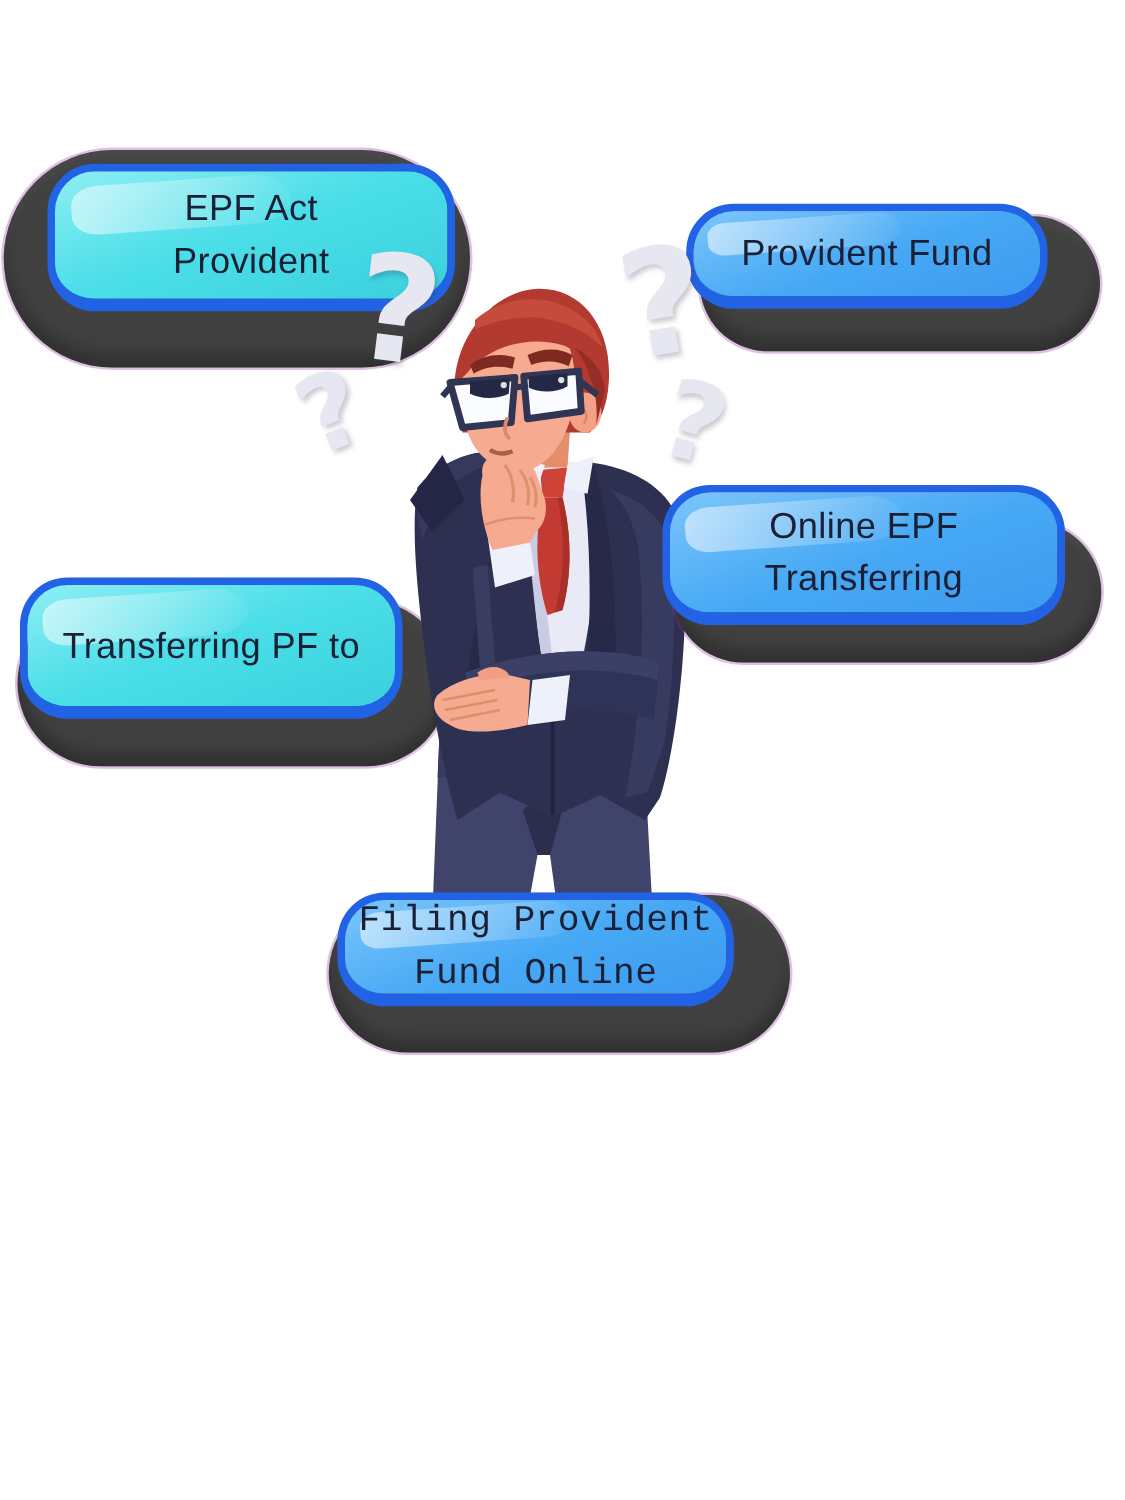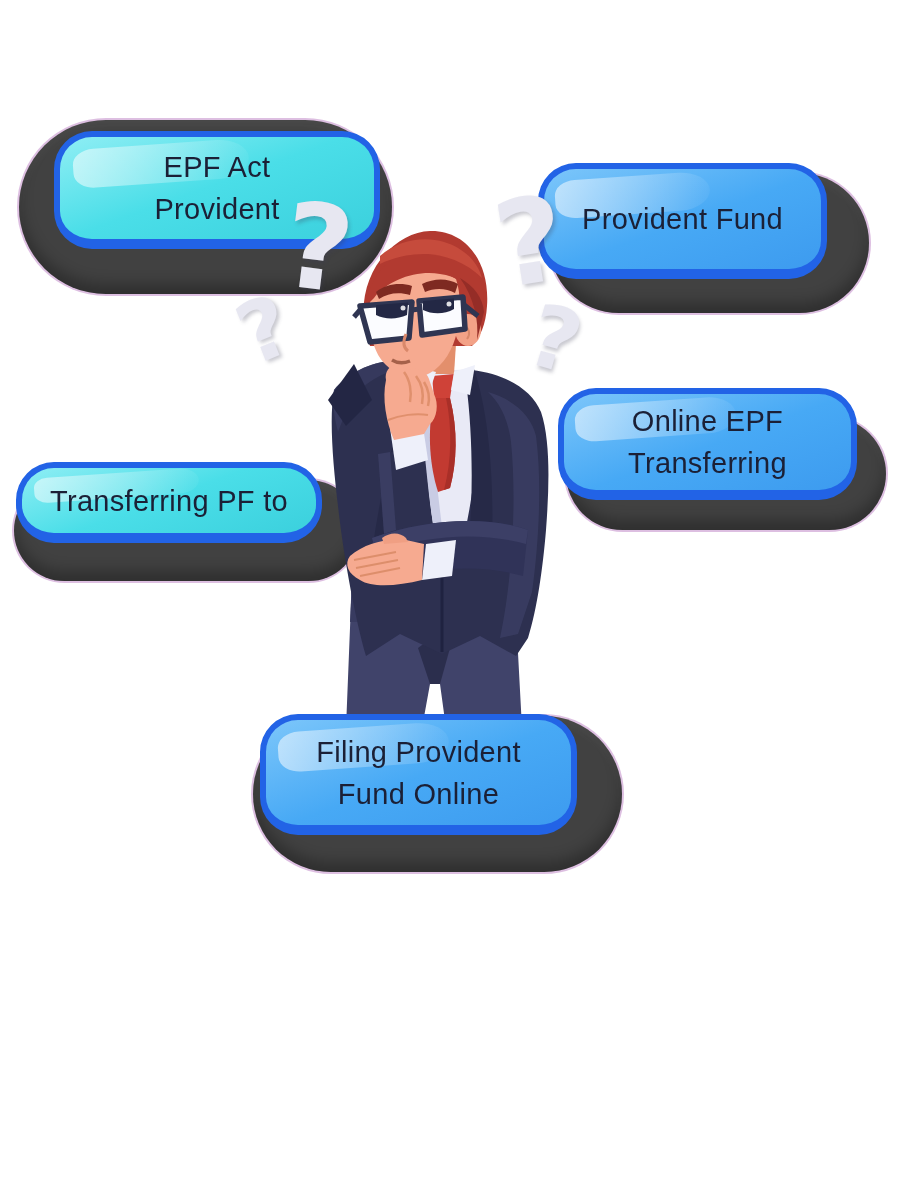"EPF Act" .b1 { left: 54px -> 38px }
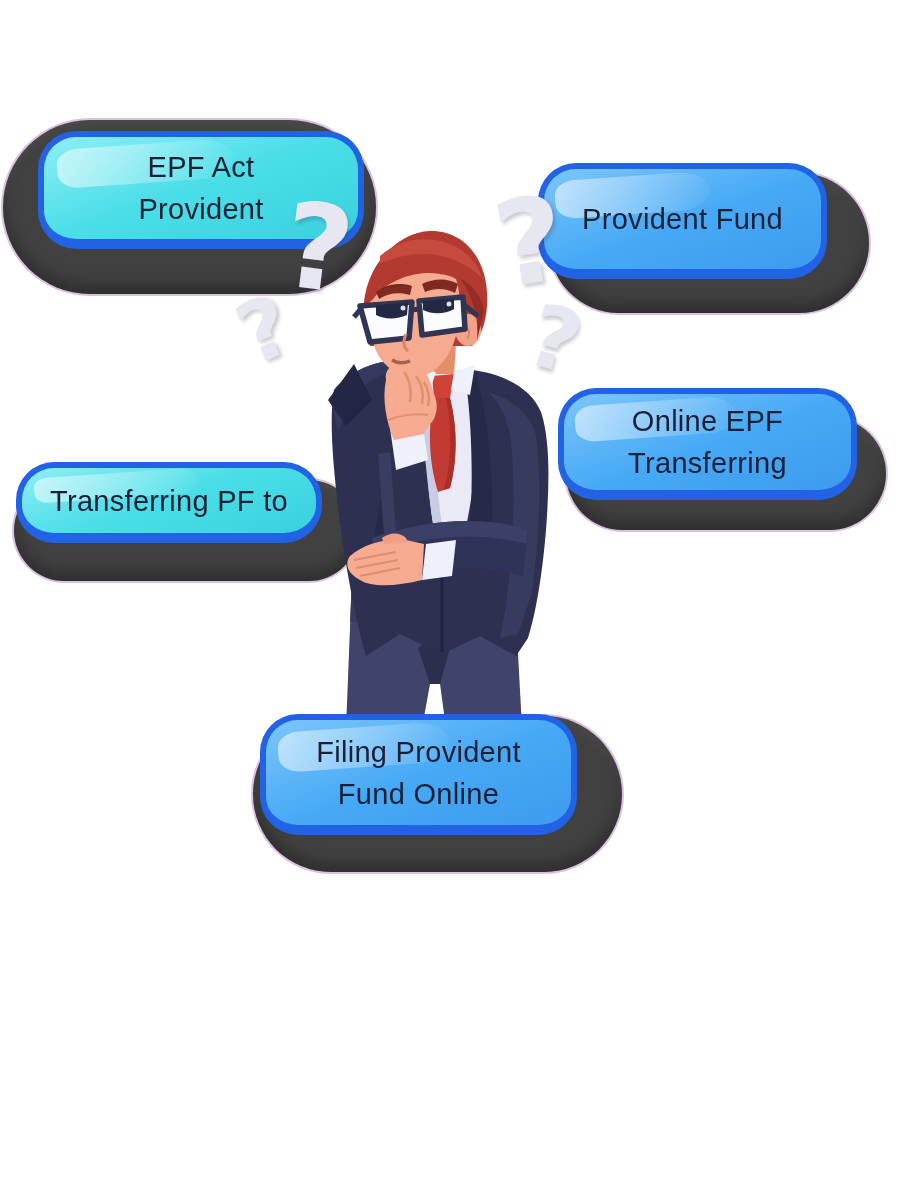"Provident Fund" .b2 { height: 116px -> 84px; left: 538px -> 549px }
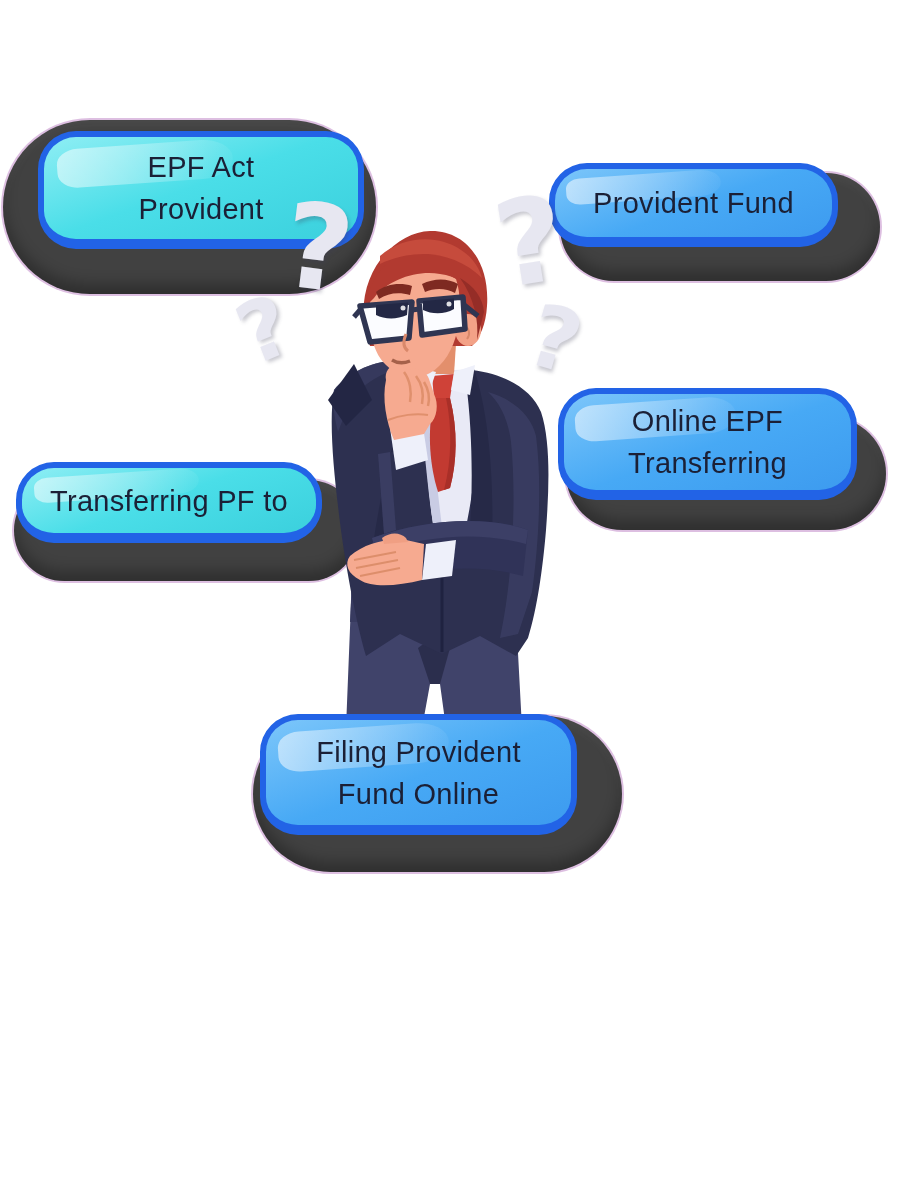"Online EPF" .b3 { left: 558px -> 530px; width: 299px -> 322px }
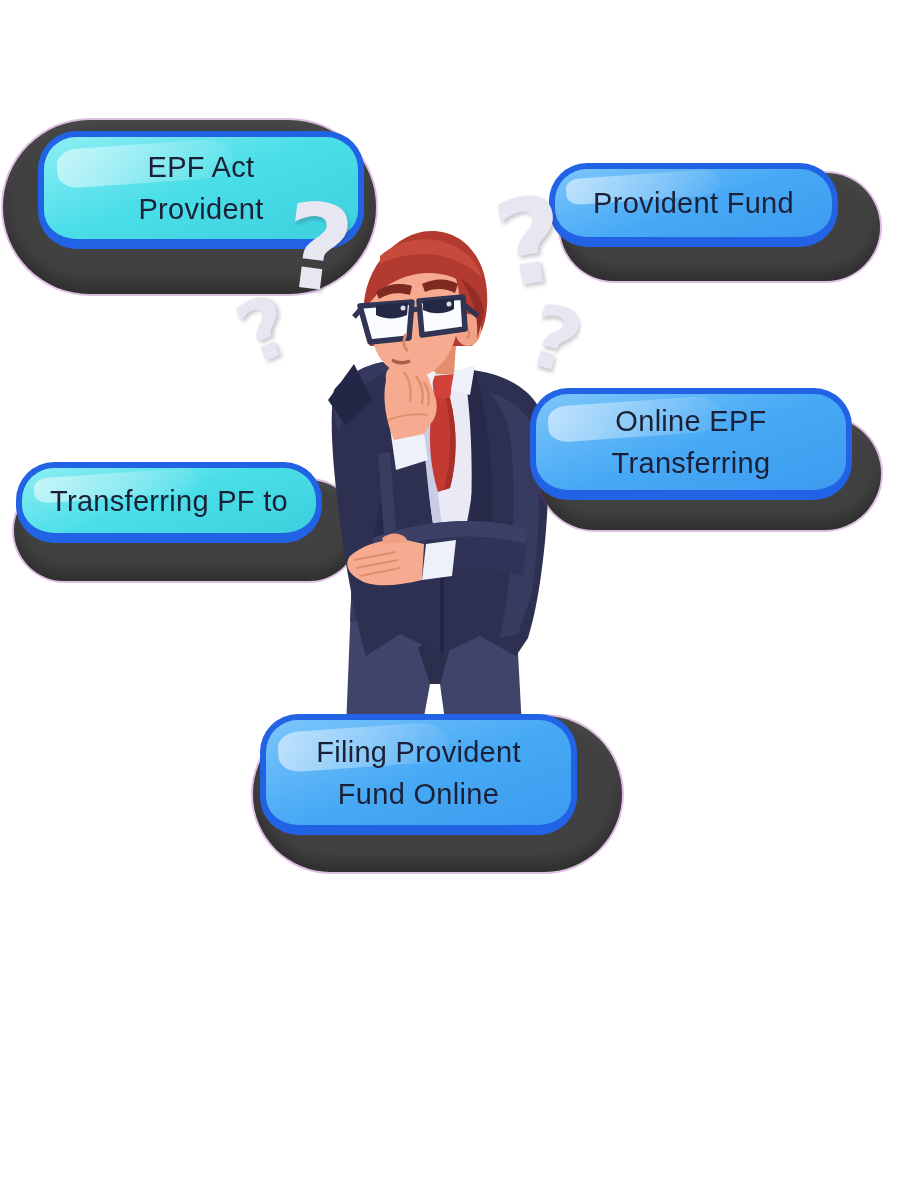"Transferring PF to" .b4 { height: 81px -> 113px }
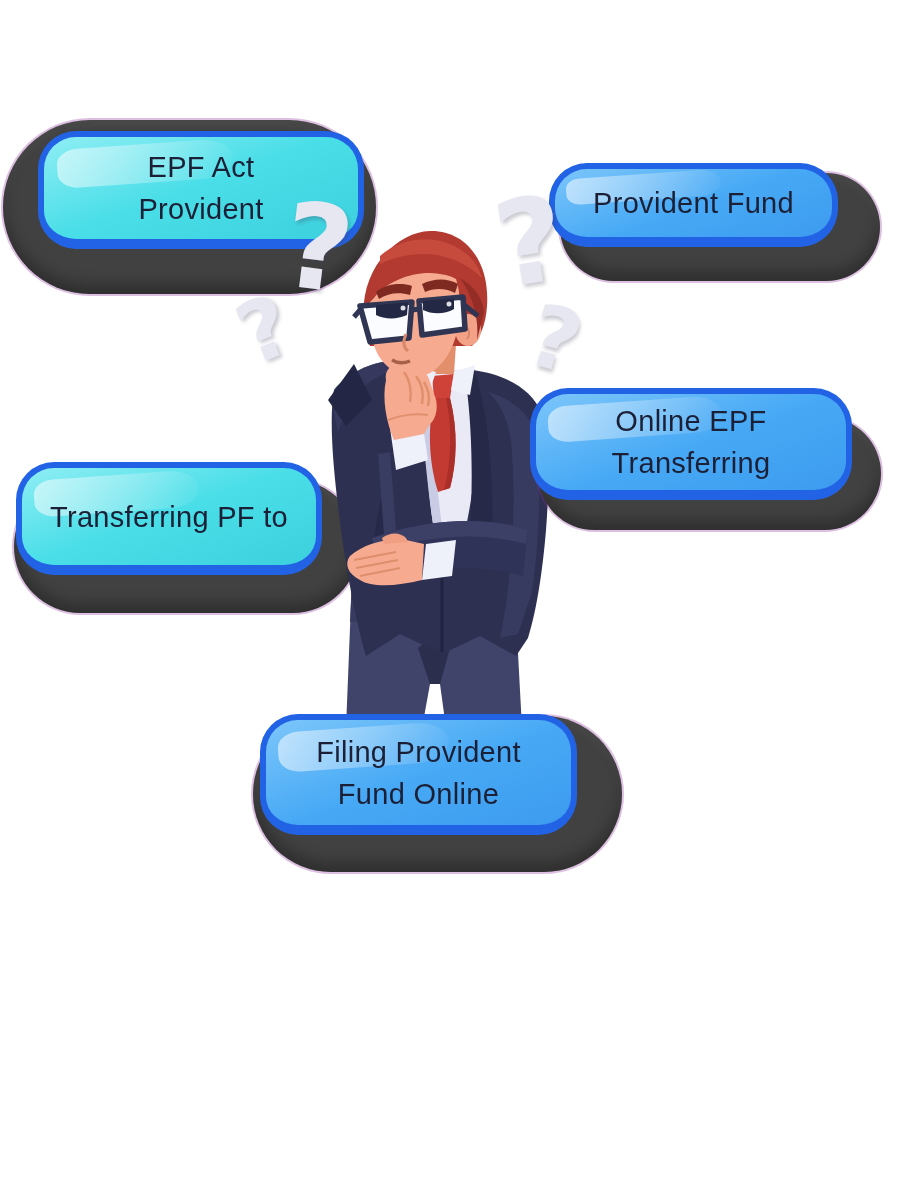"Filing Provident" .b5 { font-family: none -> Liberation Mono, monospace; height: 121px -> 91px; left: 260px -> 270px }
